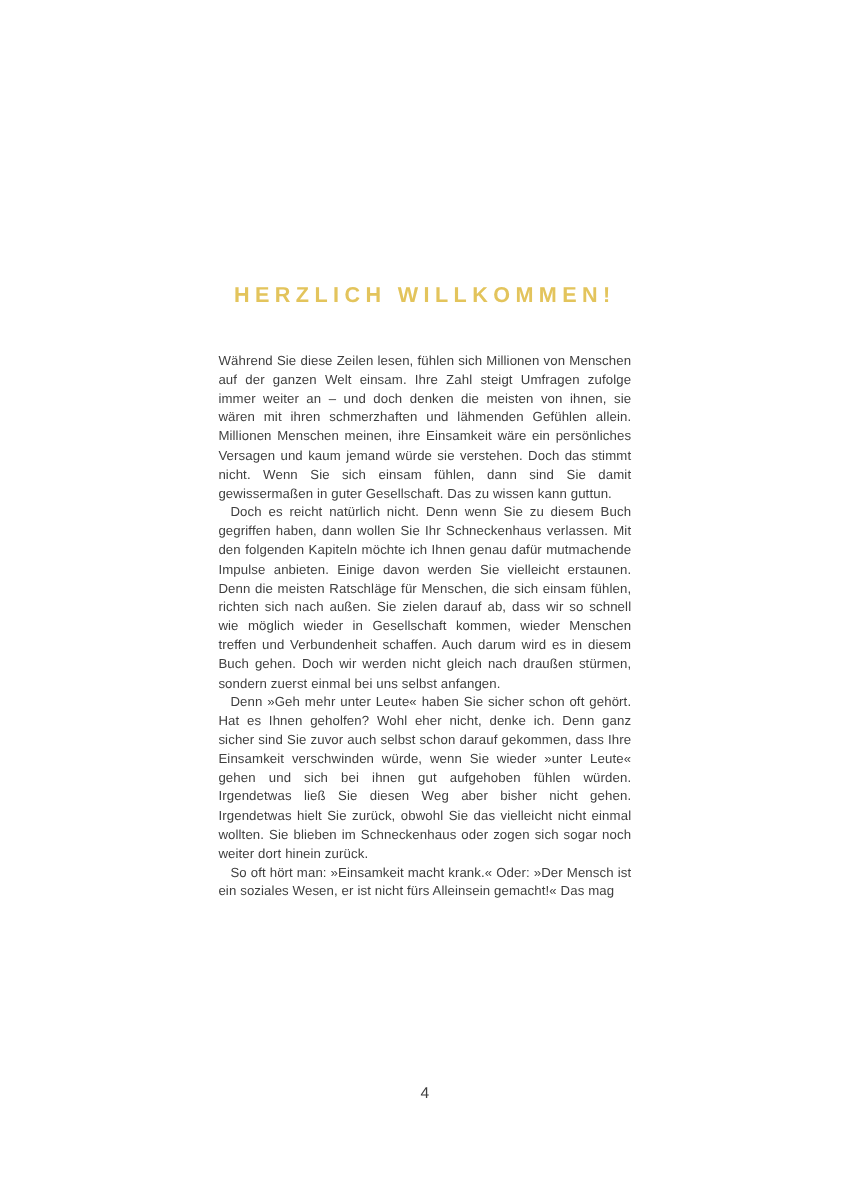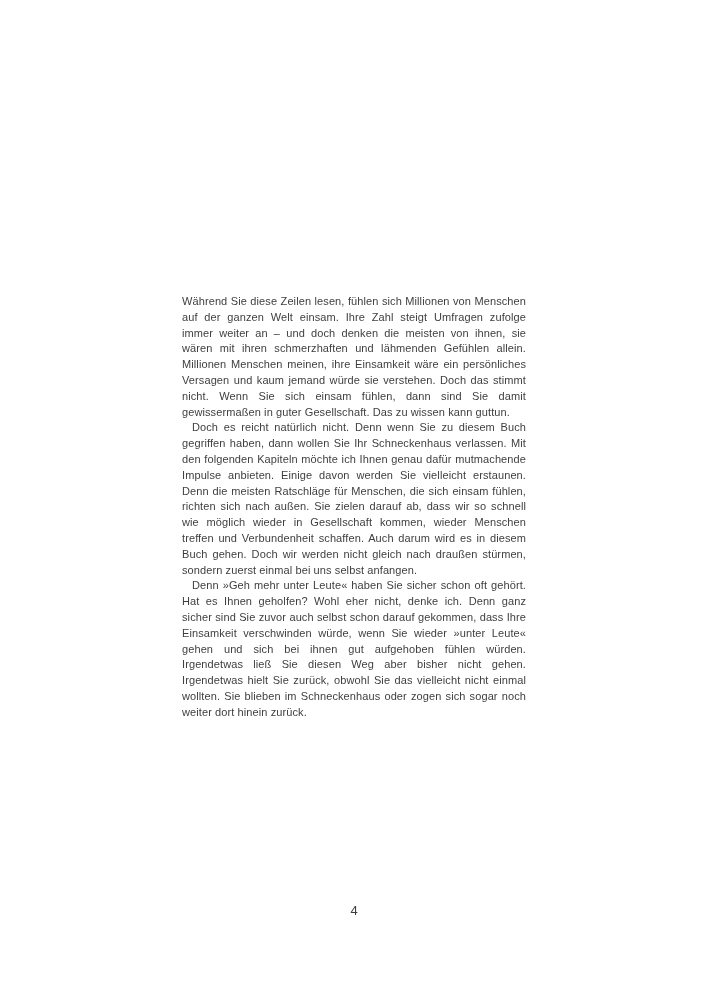"HERZLICH WILLKOMMEN!" h1.chapter-heading { html: none -> <h1>HERZLICH WILLKOMMEN!</h1> }
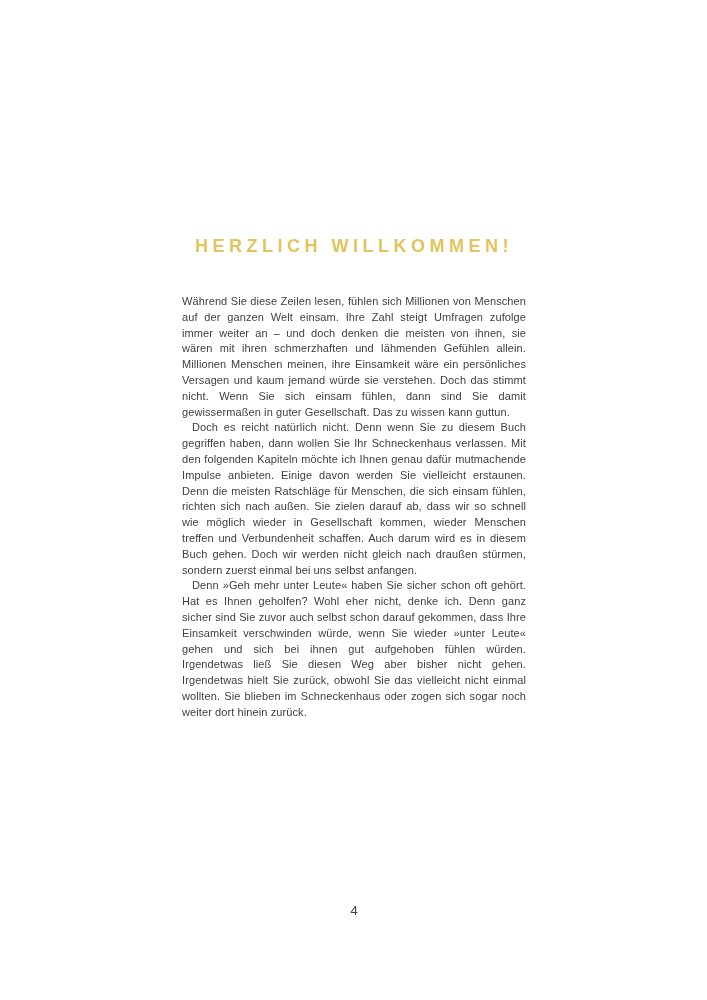"So oft hört man: »Einsamkeit" p { html: none -> <p>So oft hört man: »Einsamkeit macht krank.« Oder: »Der Mensch ist ein soziales Wesen, er ist nicht fürs Alleinsein gemacht!« Das mag</p> }
